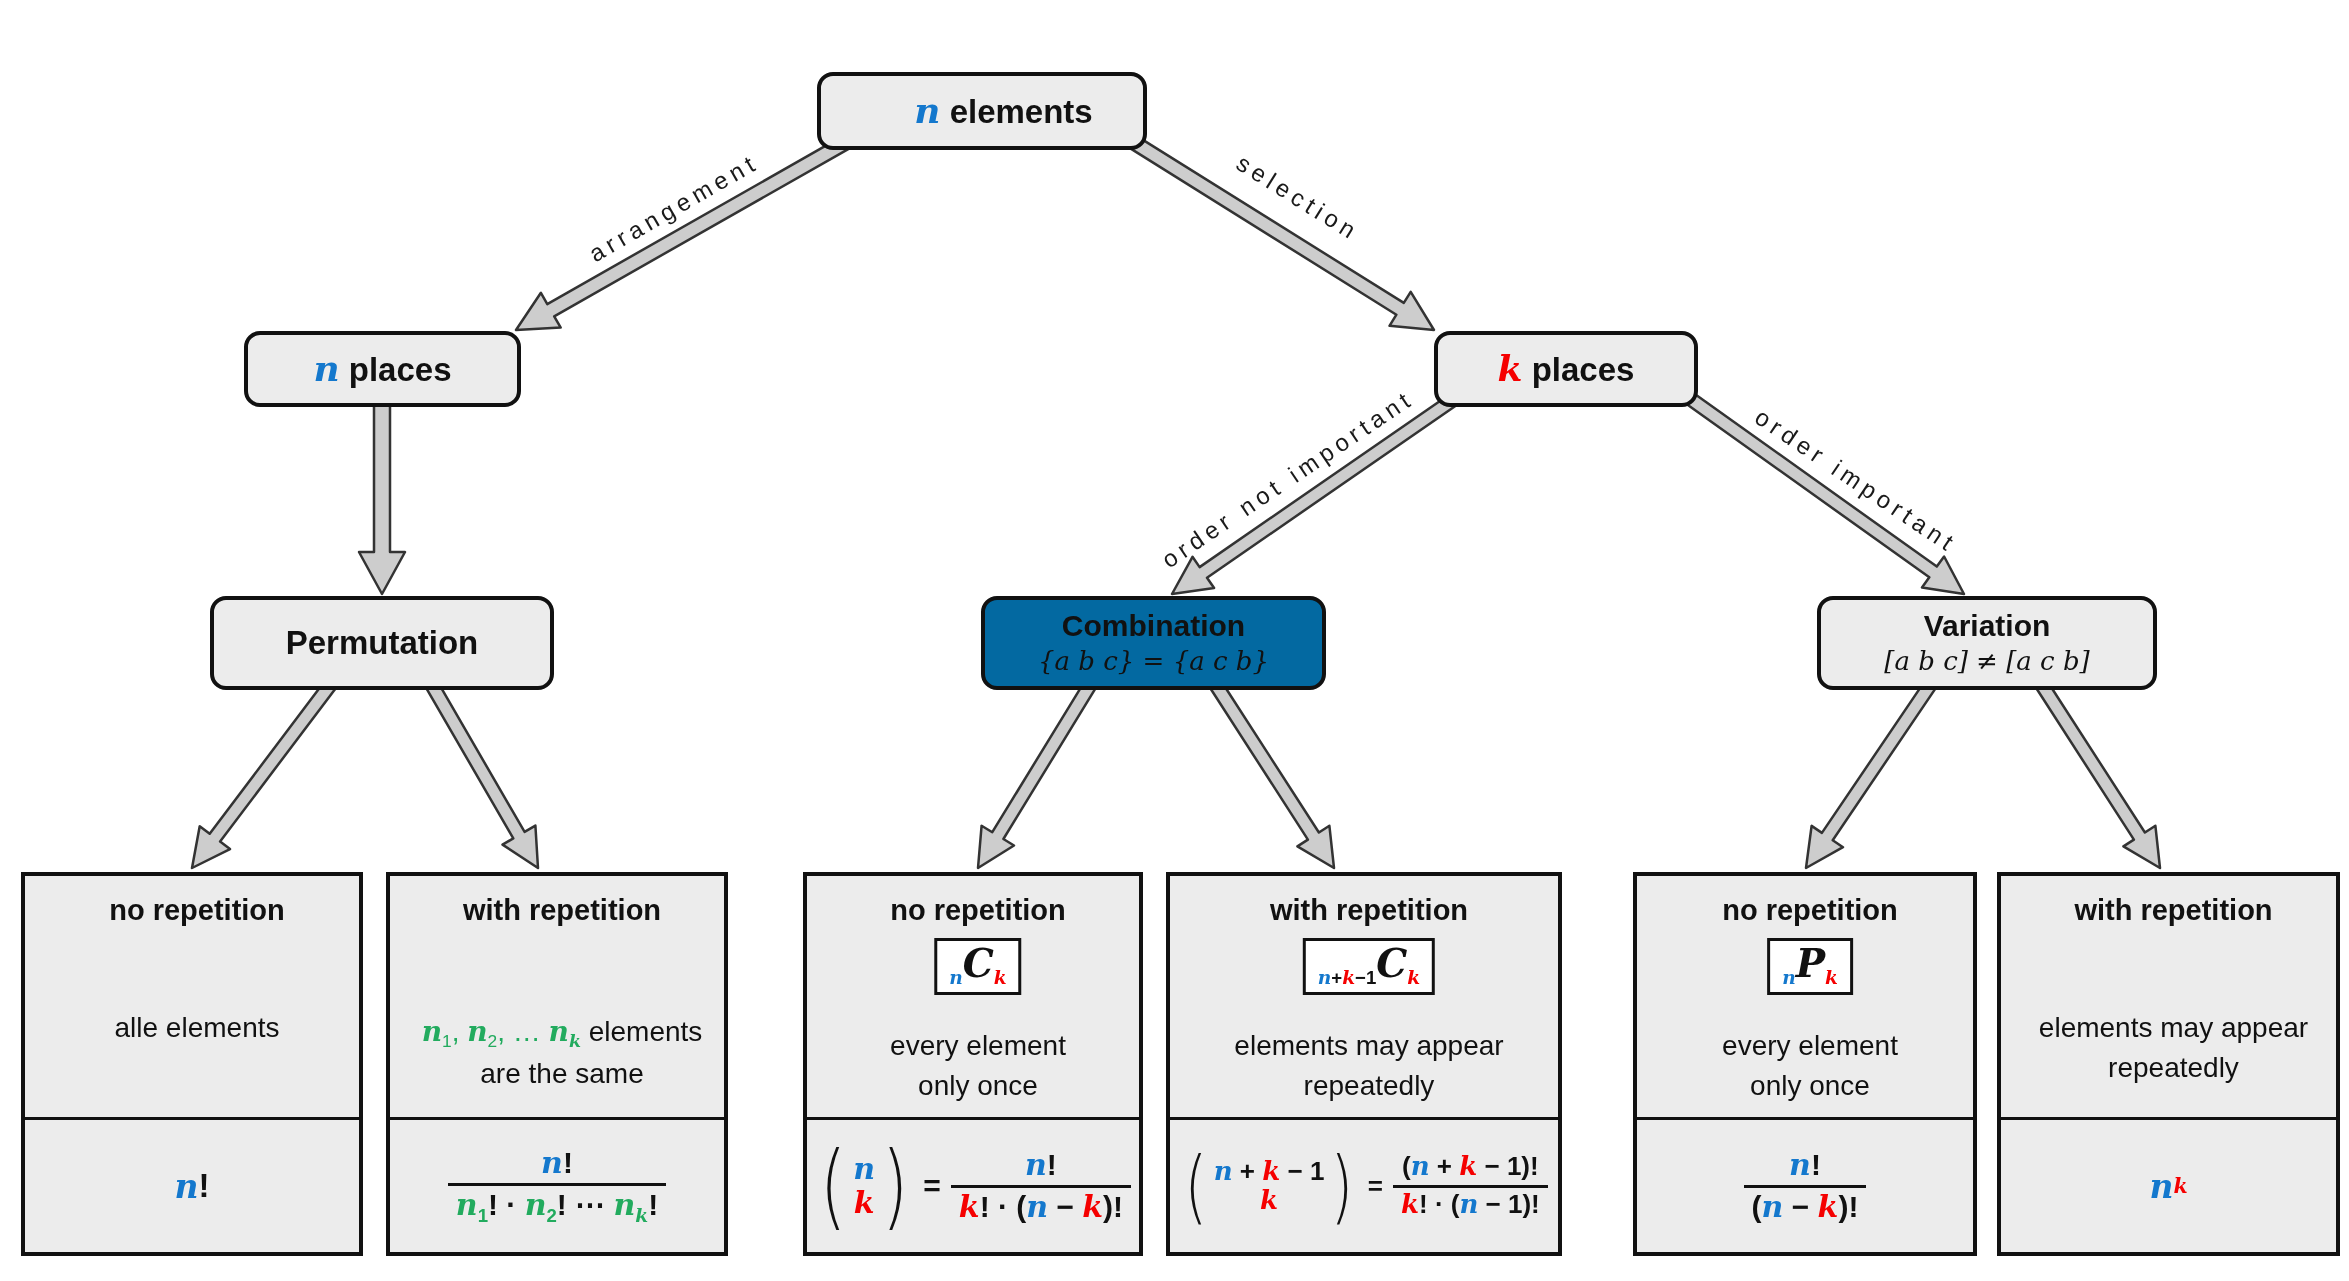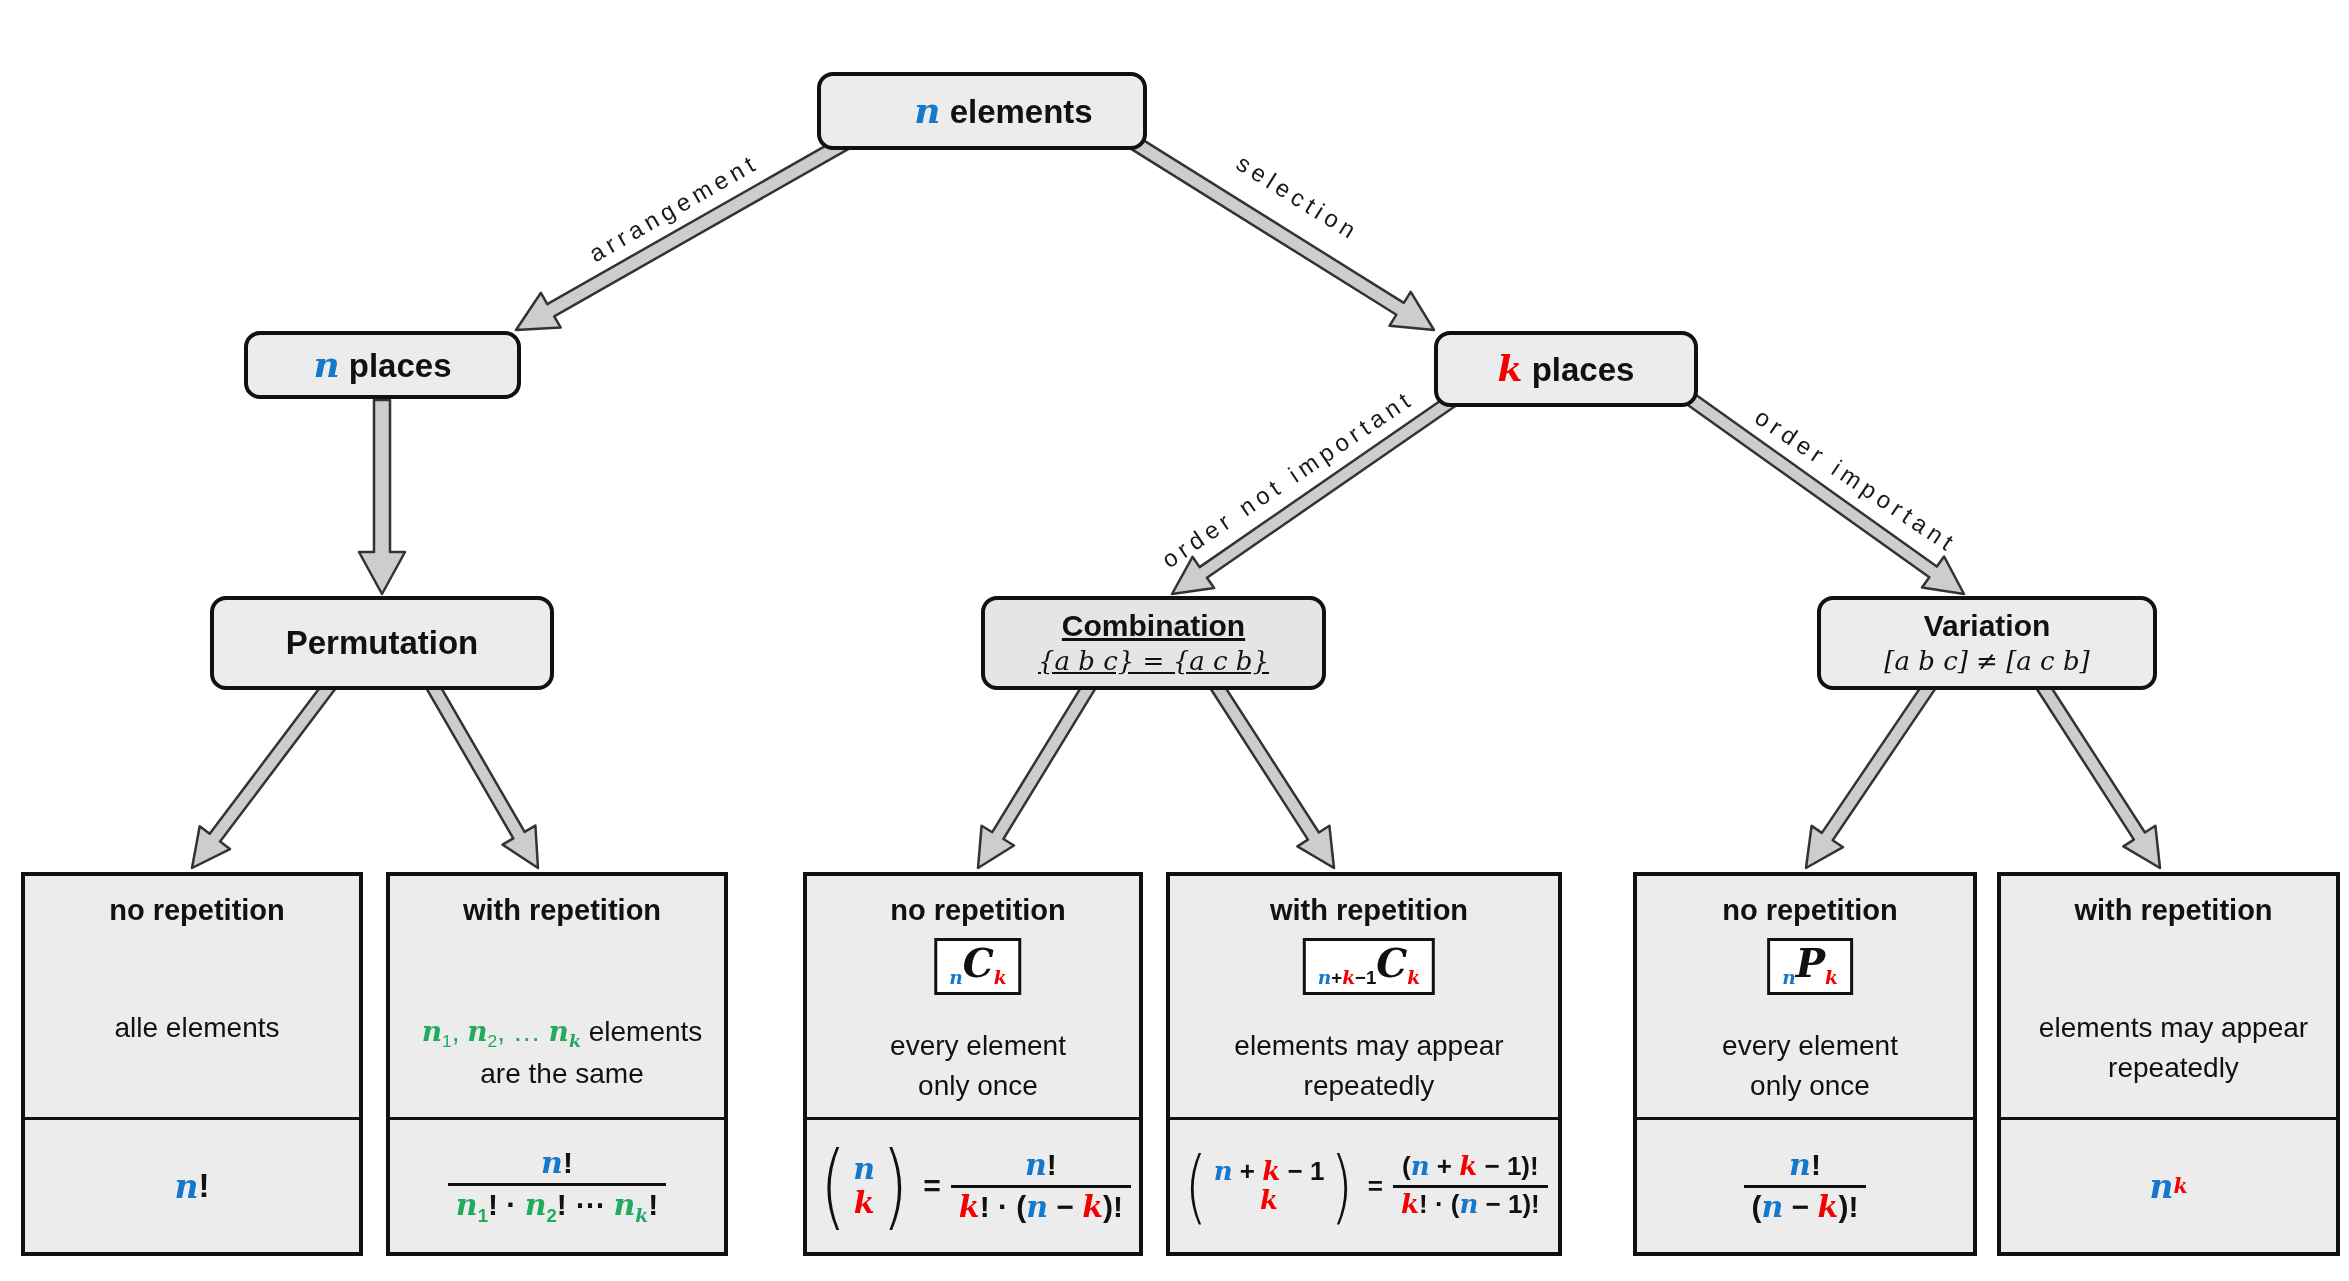"n places" div.node { height: 68px -> 76px }
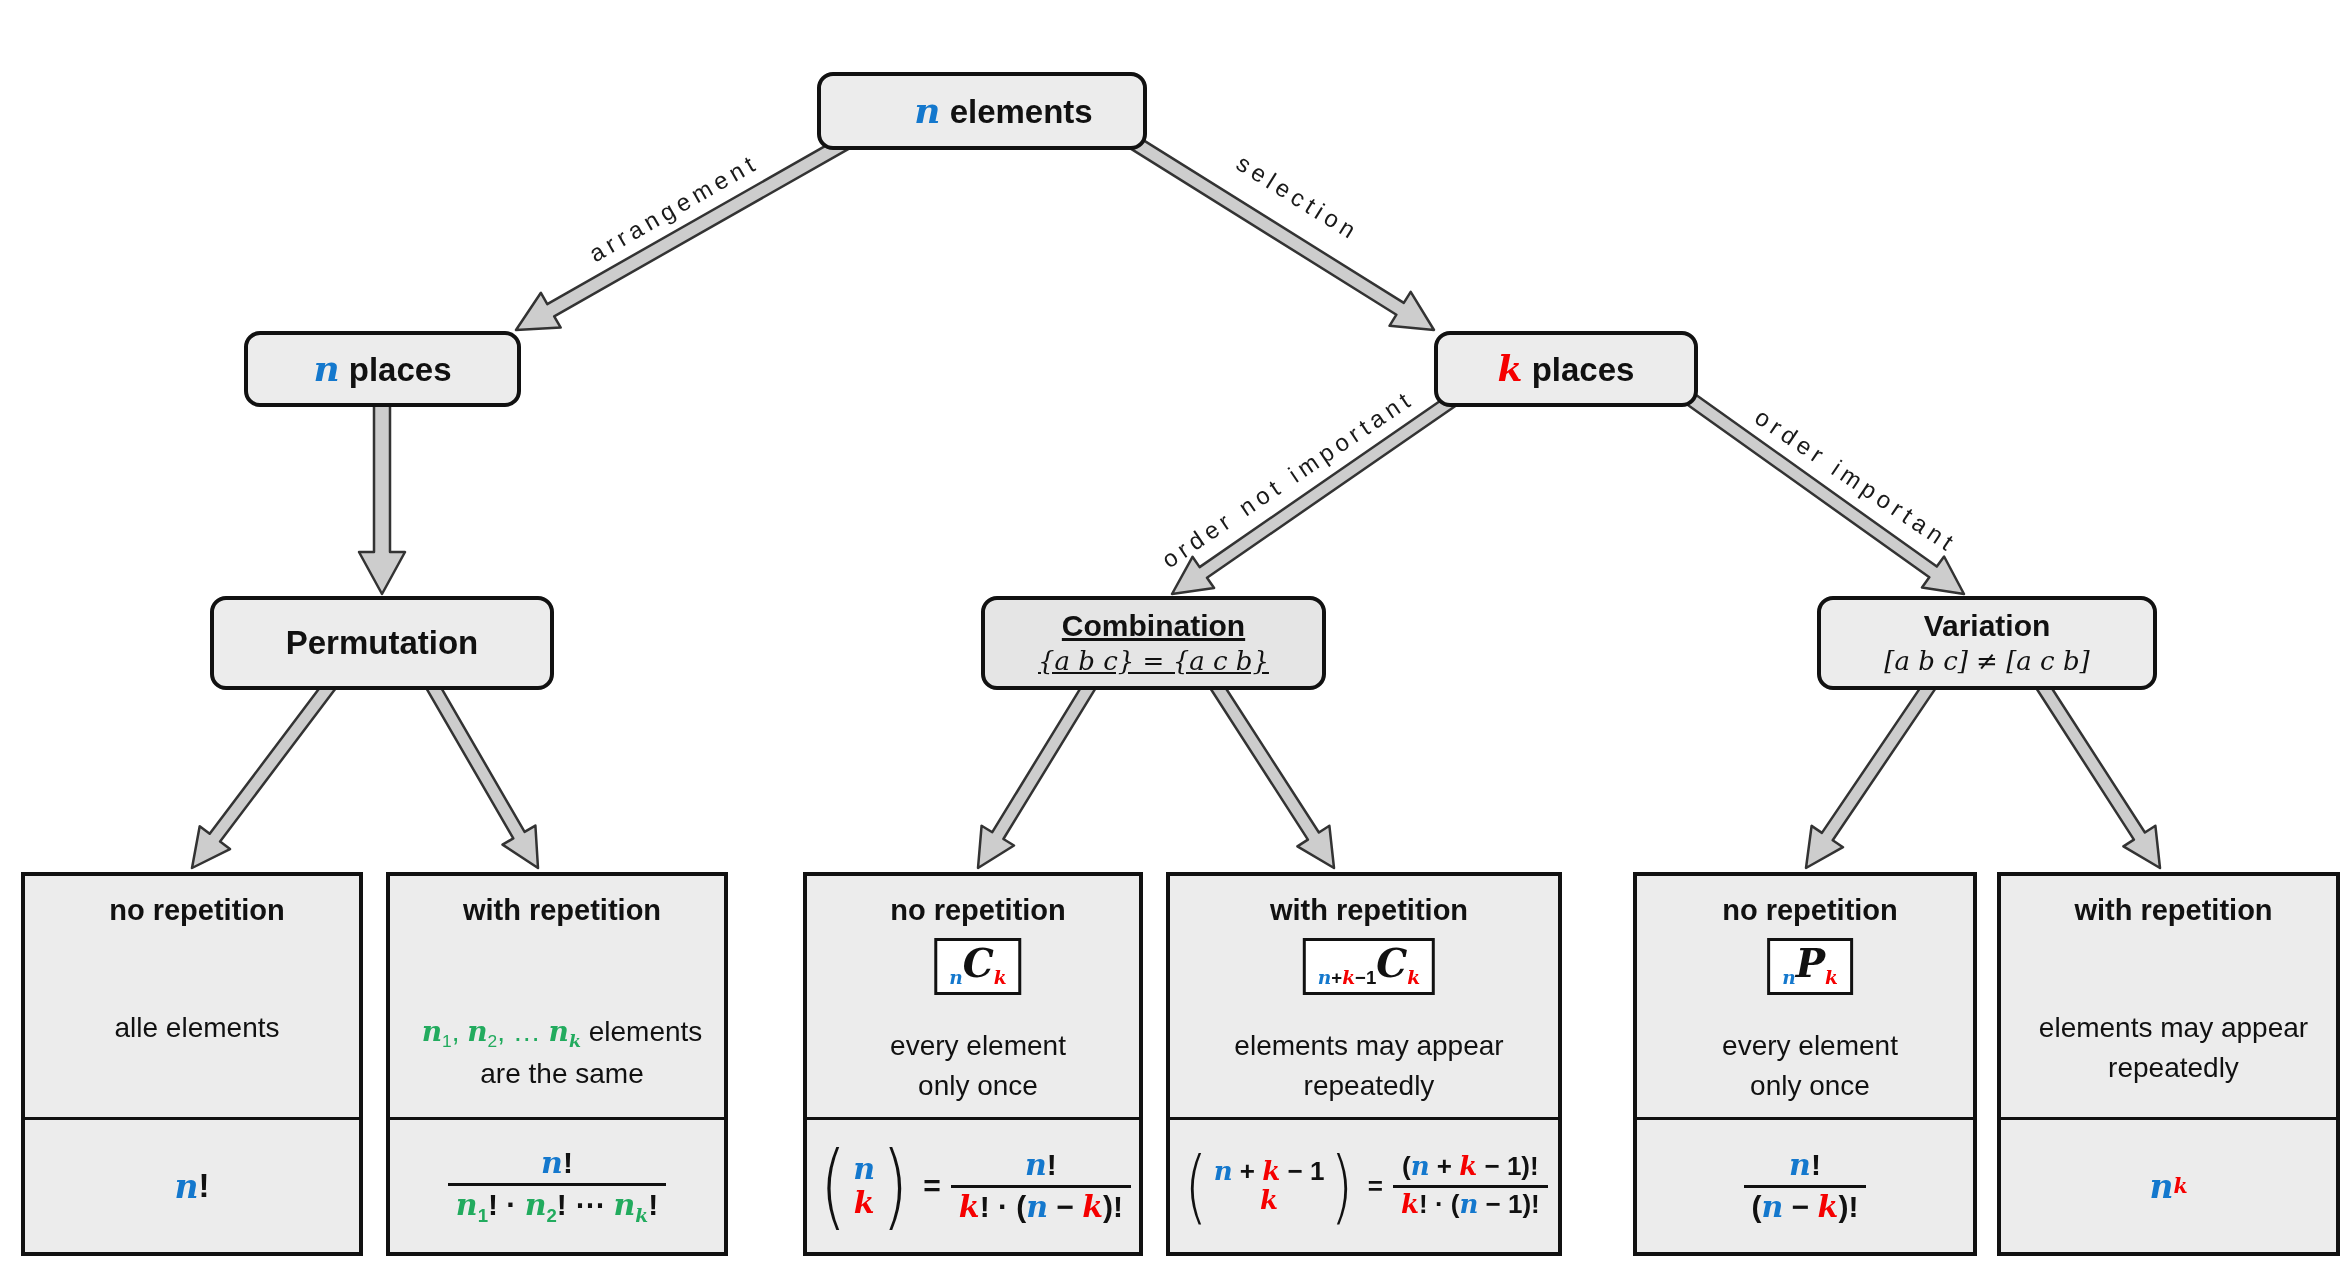"Combination" div.node { background: #e5e5e5 -> #0369a1; text-decoration: underline -> none }
